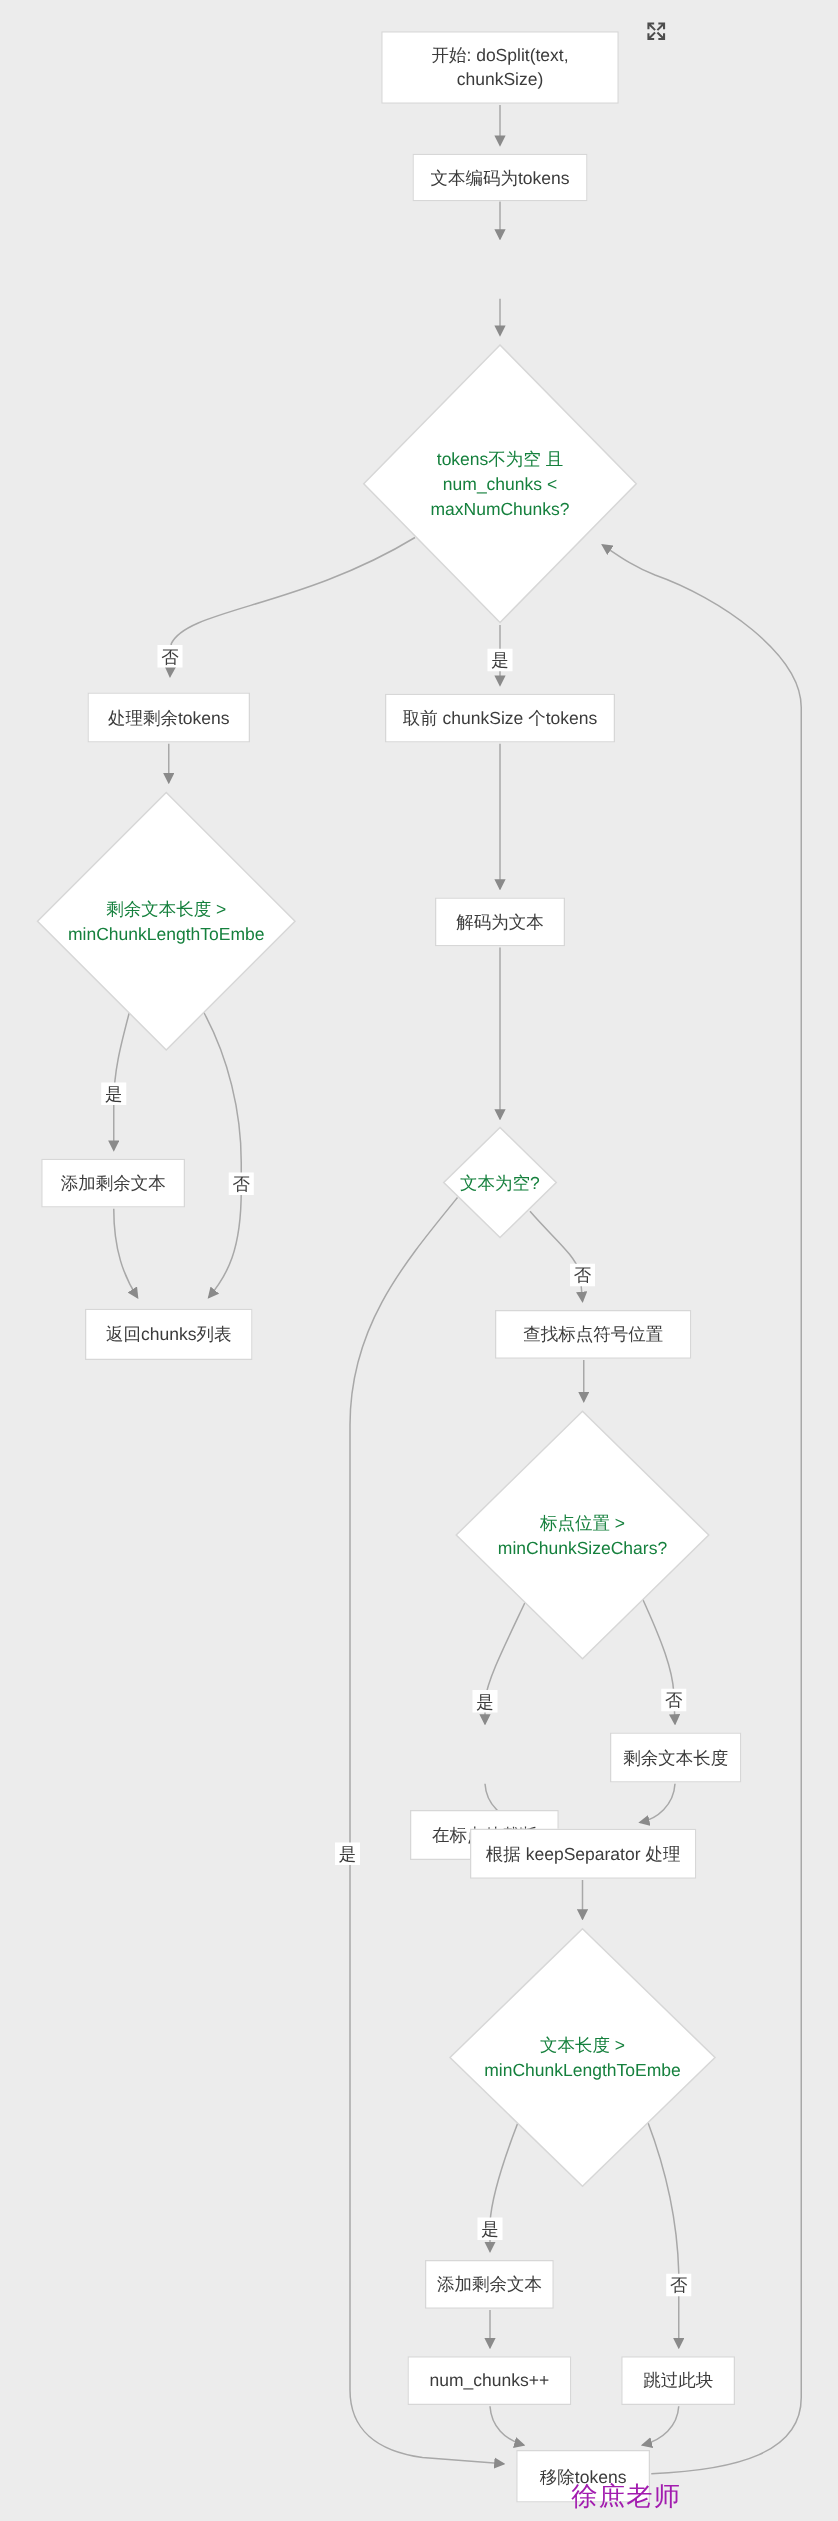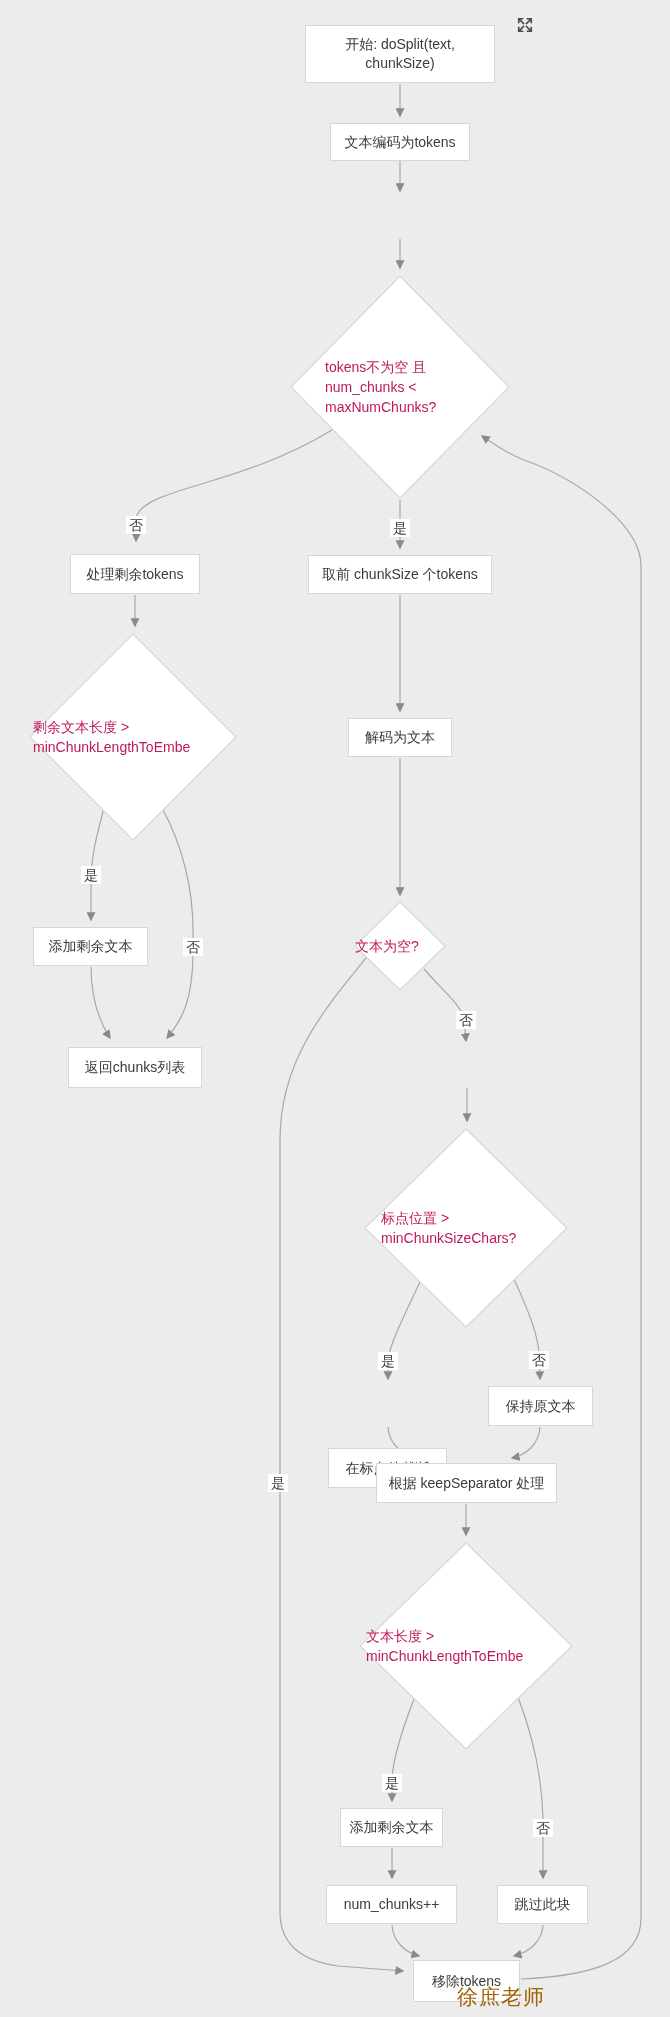"tokens不为空 且 num_chunks < maxNumChunks?" .dtext { color: #be185d -> #15803d; text-align: left -> center }
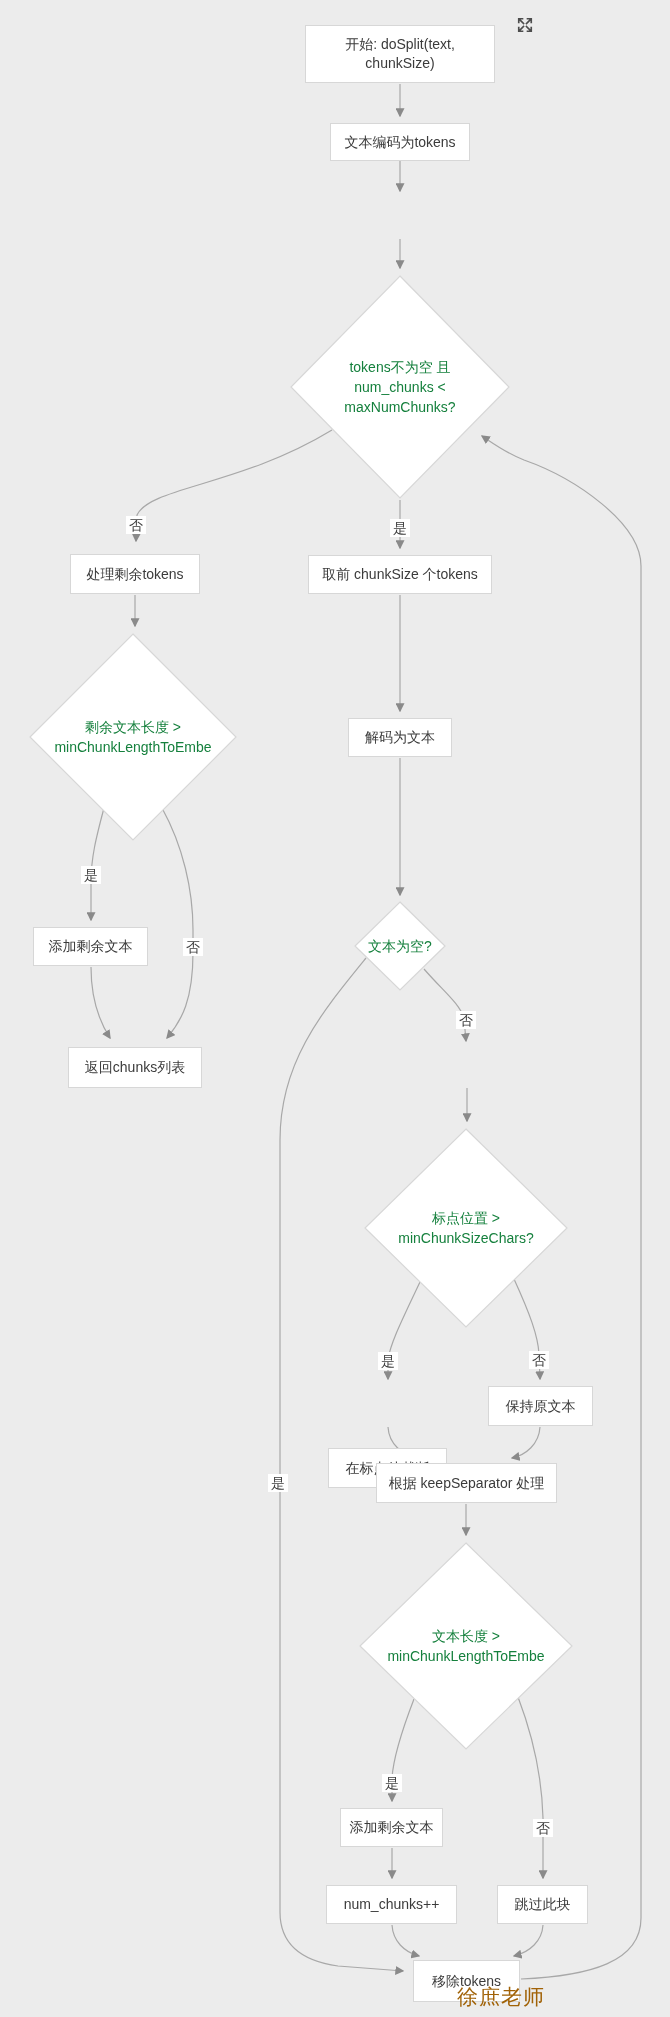"查找标点符号位置" div.node { html: none -> <div> <span>查找标点符号位置</span> </div> }
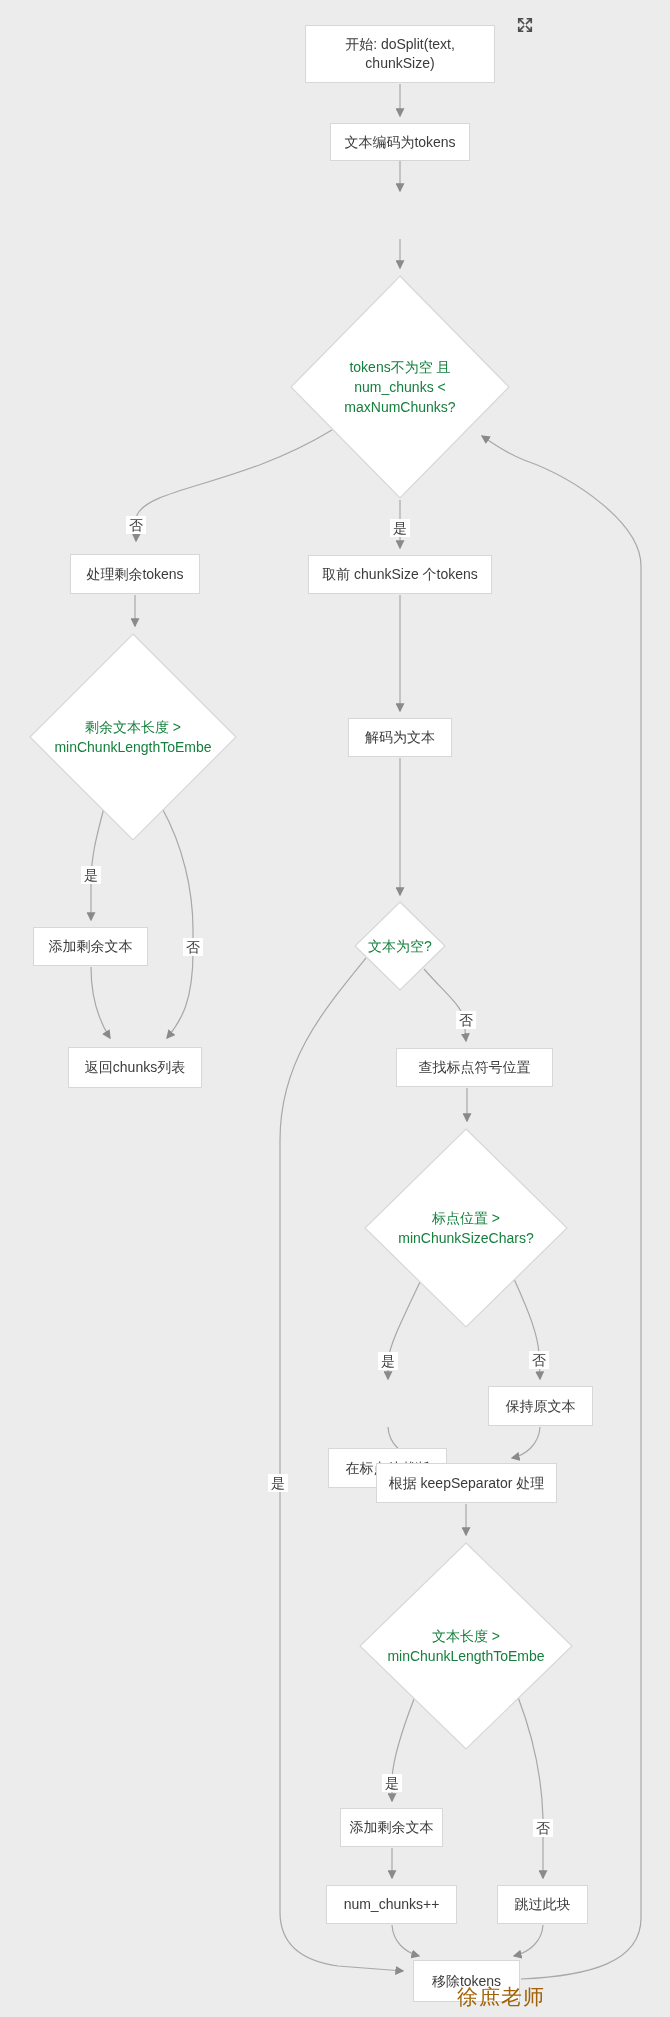"保持原文本" span { text: 保持原文本 -> 剩余文本长度 }
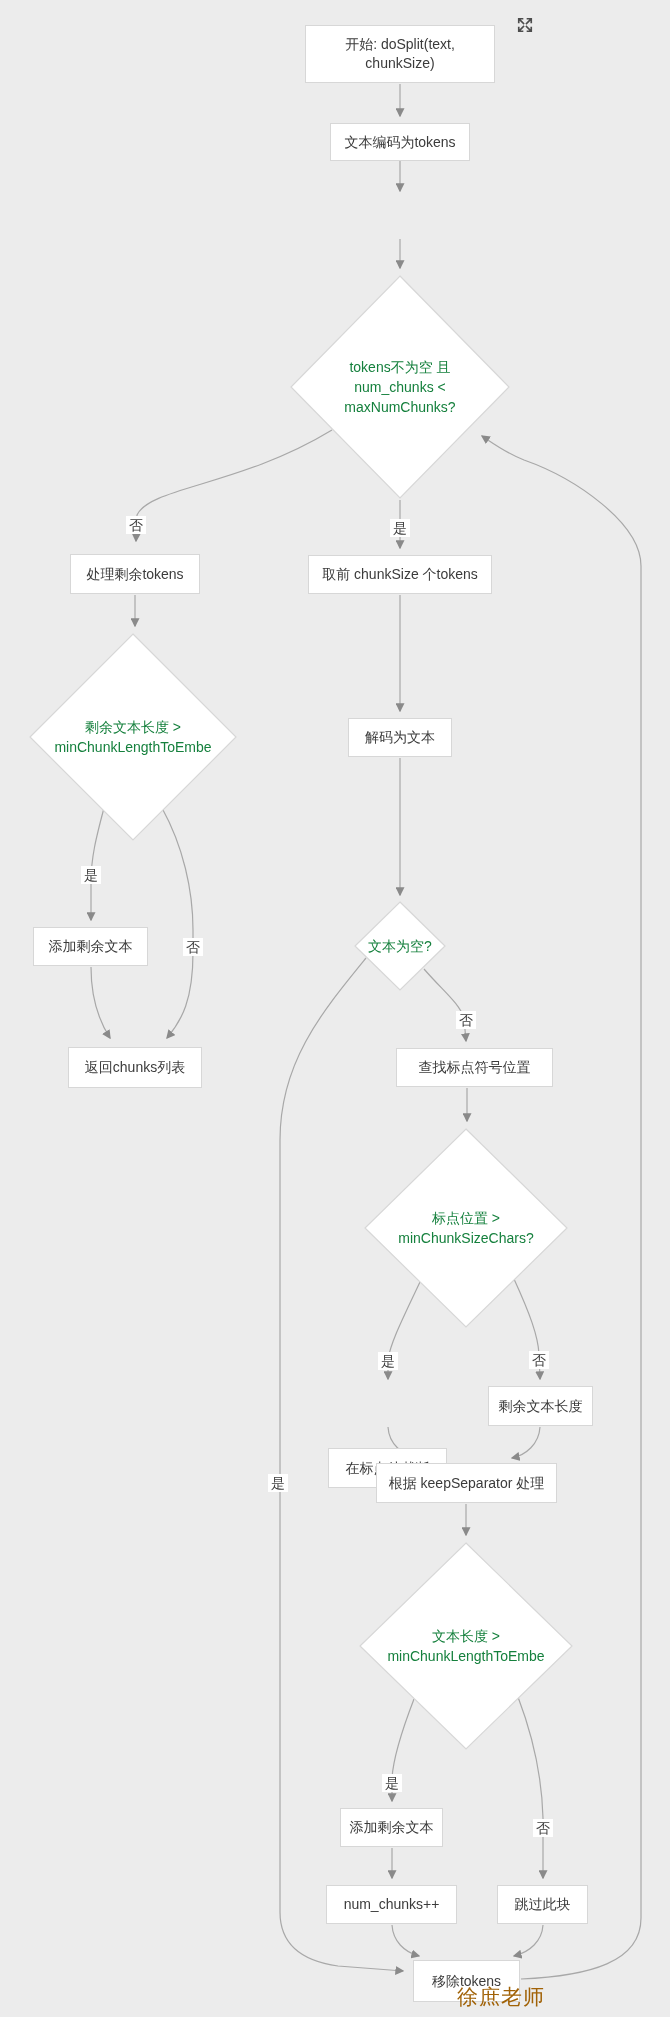"徐庶老师" .watermark { color: #a16207 -> #a21caf }
